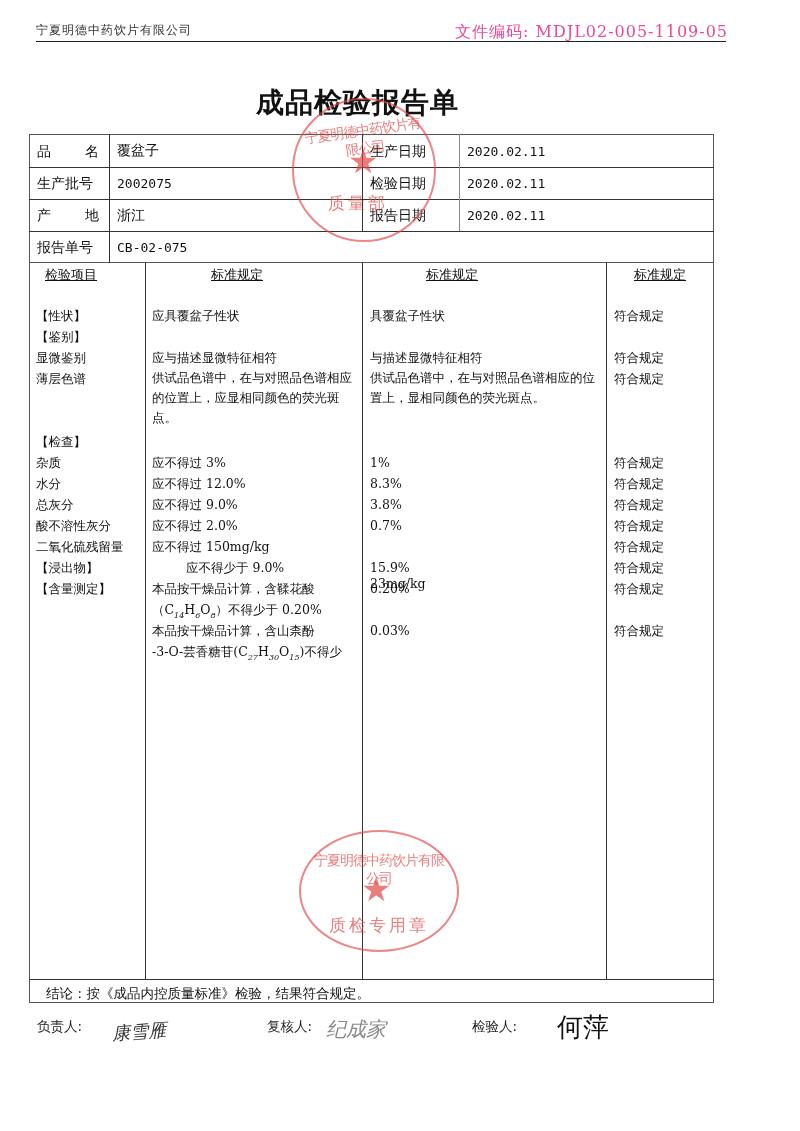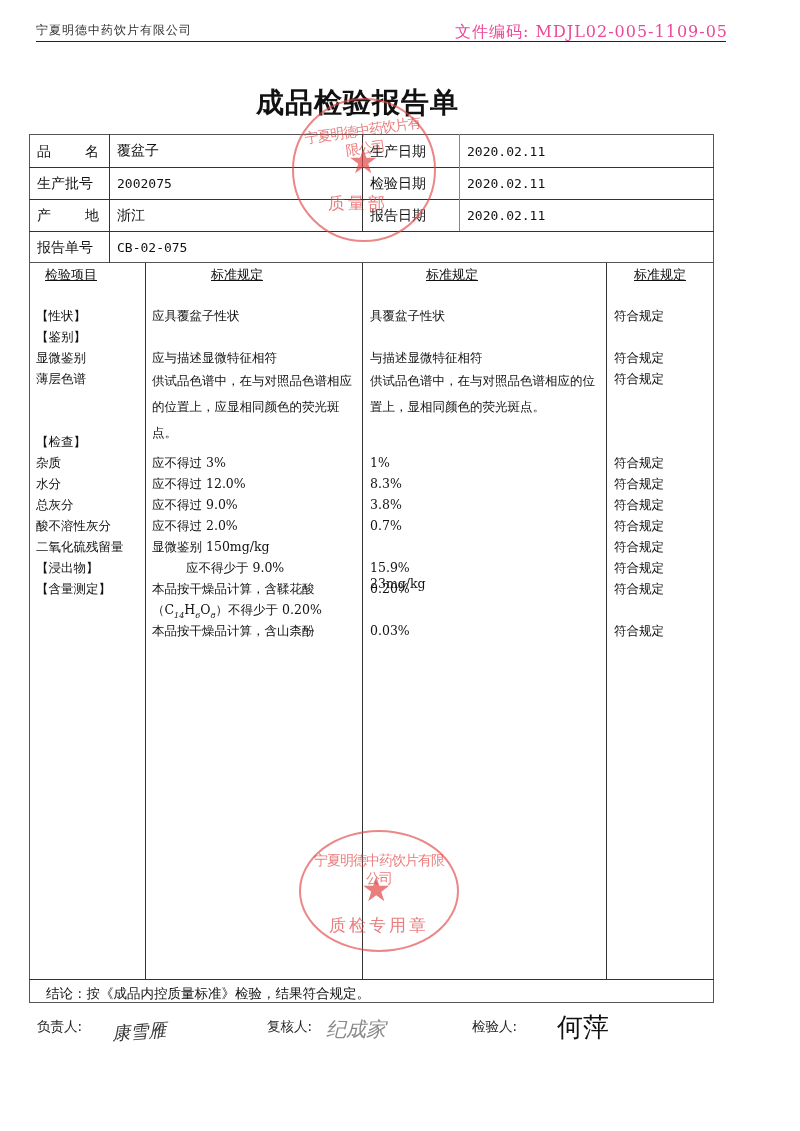"供试品色谱中，在与对照品色谱相应的位置上，应显相同颜色的荧光斑点。" .multi { line-height: 26px -> 20px }
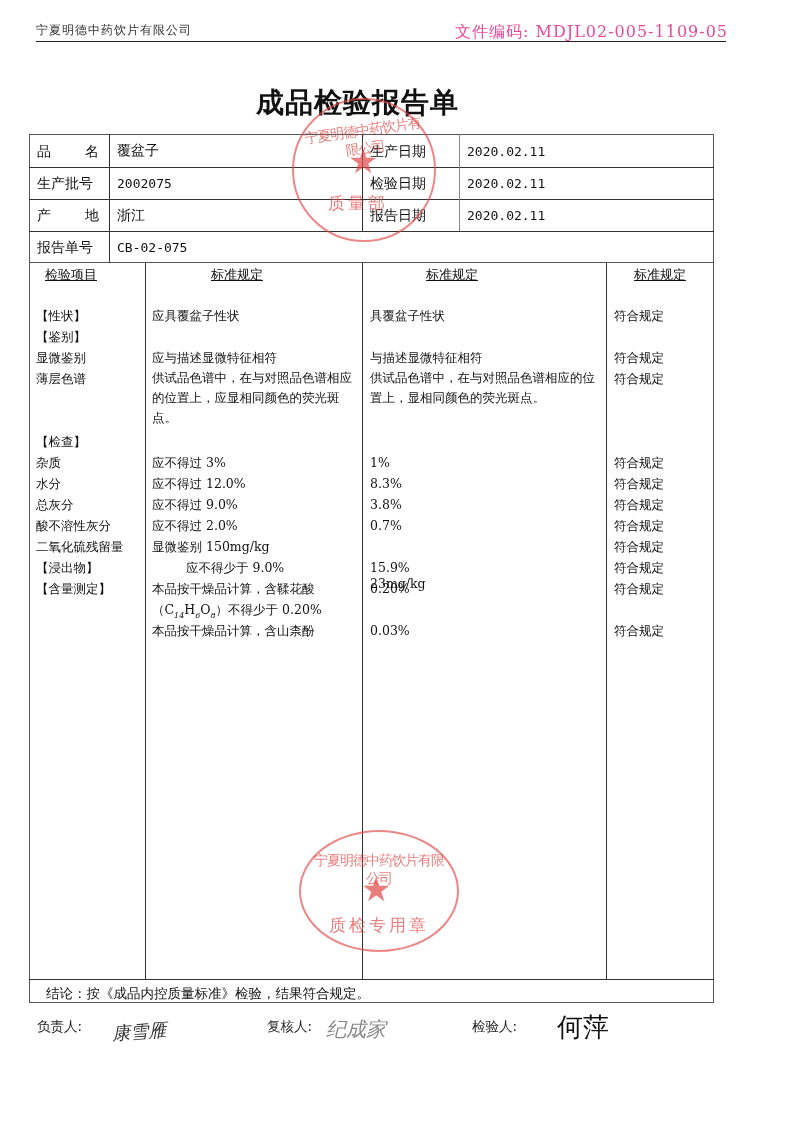"显微鉴别 150mg/kg" div.row { text: 显微鉴别 -> 应不得过 }
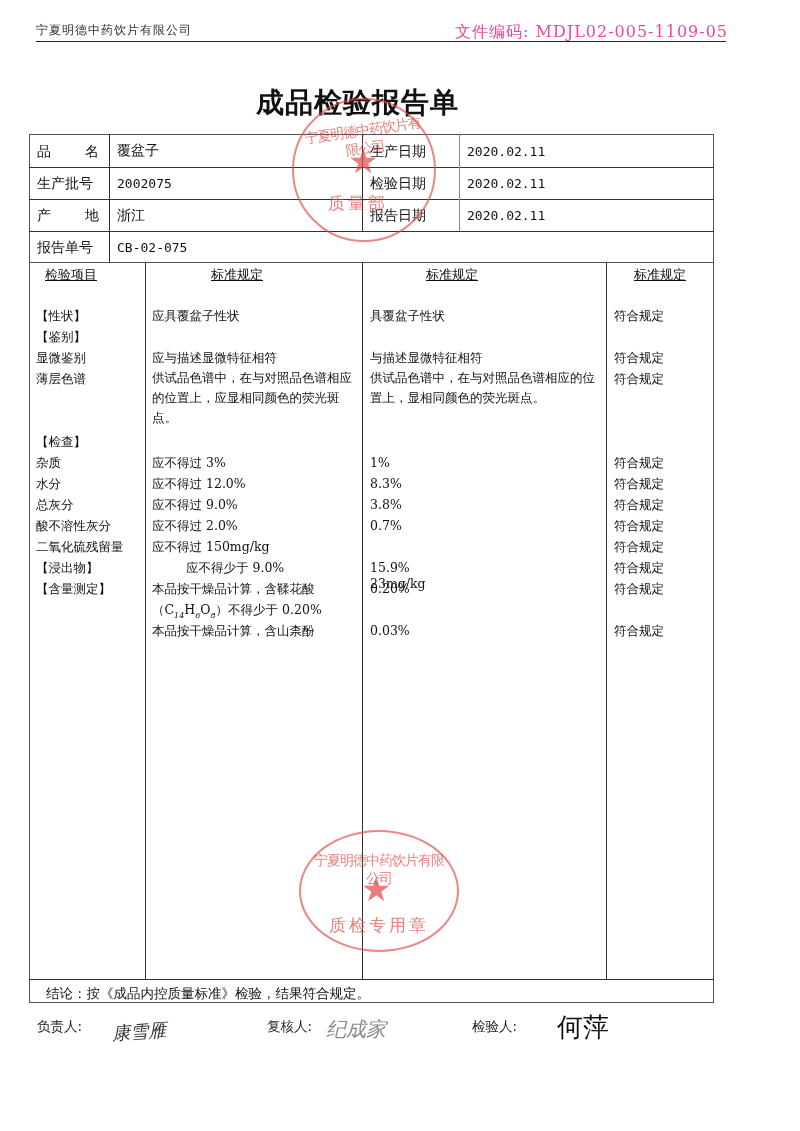"-3-O-芸香糖苷(C27H30O15)不得少" div { html: none -> <div><span>-3-O-芸香糖苷(C</span><sub>27</sub><span>H</span><sub>30</sub><span>O</span><sub>15</sub><span>)不得少</span></div> }
